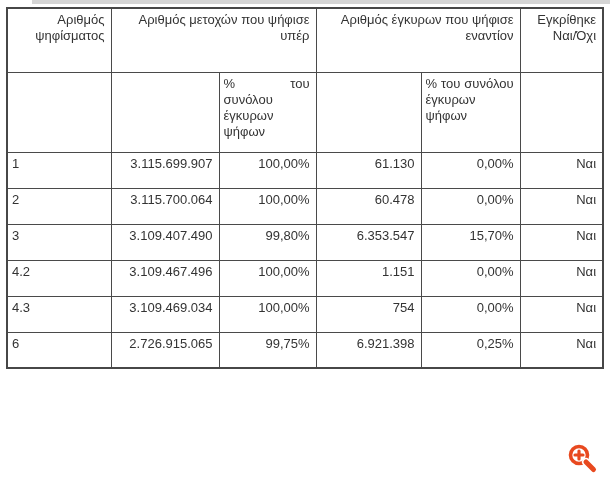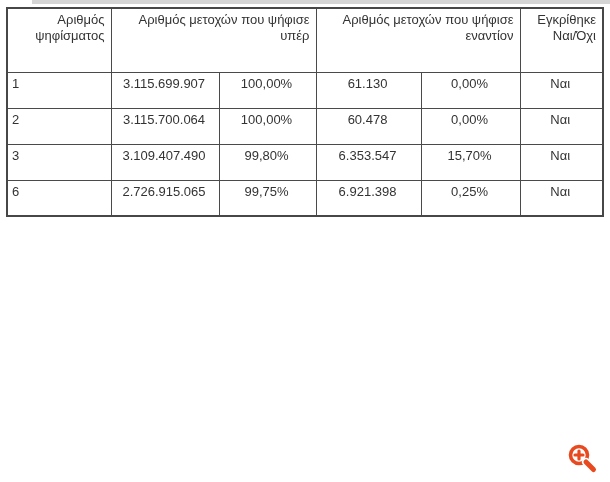"Αριθμός μετοχών που ψήφισε εναντίον" th { text: μετοχών -> έγκυρων }
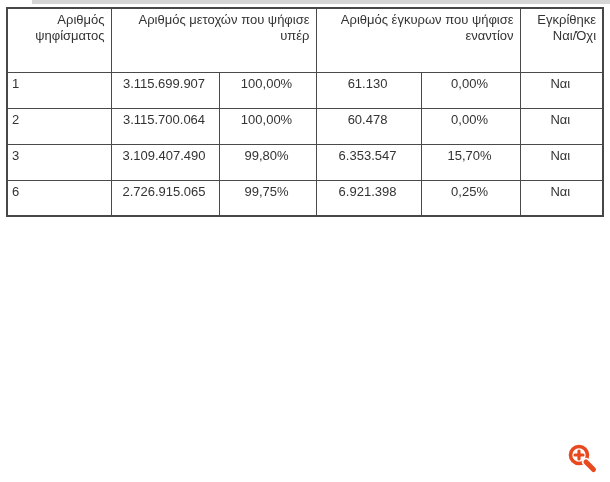"% του συνόλου έγκυρων ψήφων" tr.hdr-2 { html: none -> <tr> <th></th> <th></th> <th>% του συνόλου έγκυρων ψήφων</th> <th></th> <th>% του συνόλου έγκυρων ψήφων</th> <th></th> </tr> }
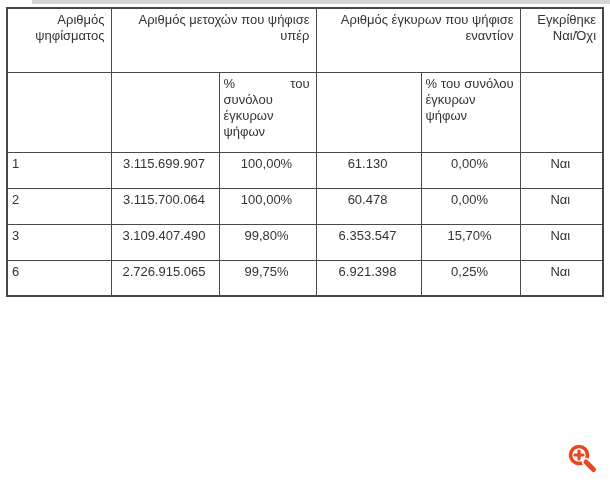"3.115.699.907" .vote-table td { text-align: center -> right }
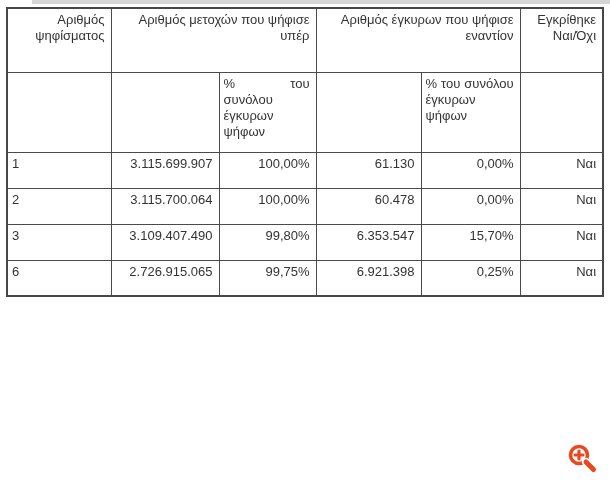"4.2" tr.data-row { html: none -> <tr> <td>4.2</td> <td>3.109.467.496</td> <td>100,00%</td> <td>1.151</td> <td>0,00%</td> <td>Ναι</td> </tr> }
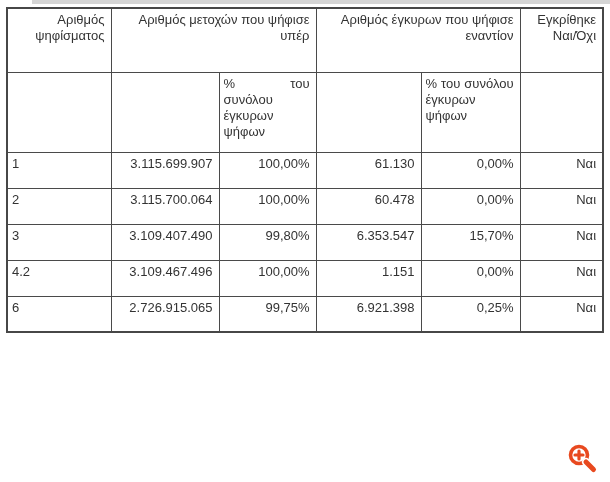"4.3" tr.data-row { html: none -> <tr> <td>4.3</td> <td>3.109.469.034</td> <td>100,00%</td> <td>754</td> <td>0,00%</td> <td>Ναι</td> </tr> }
